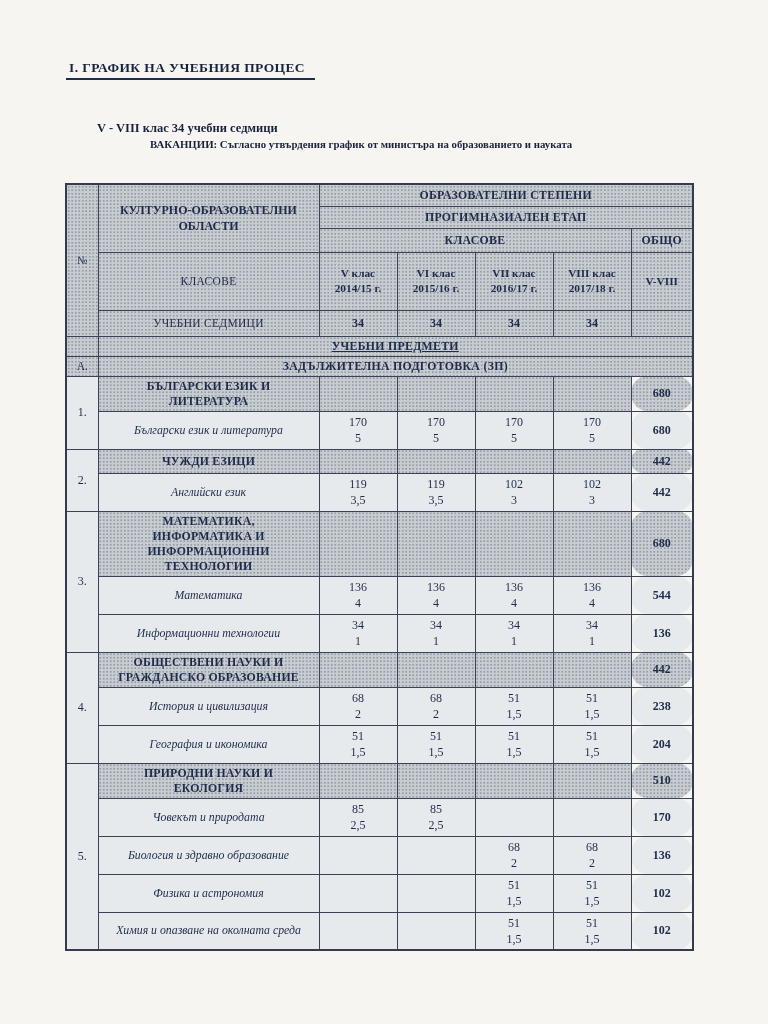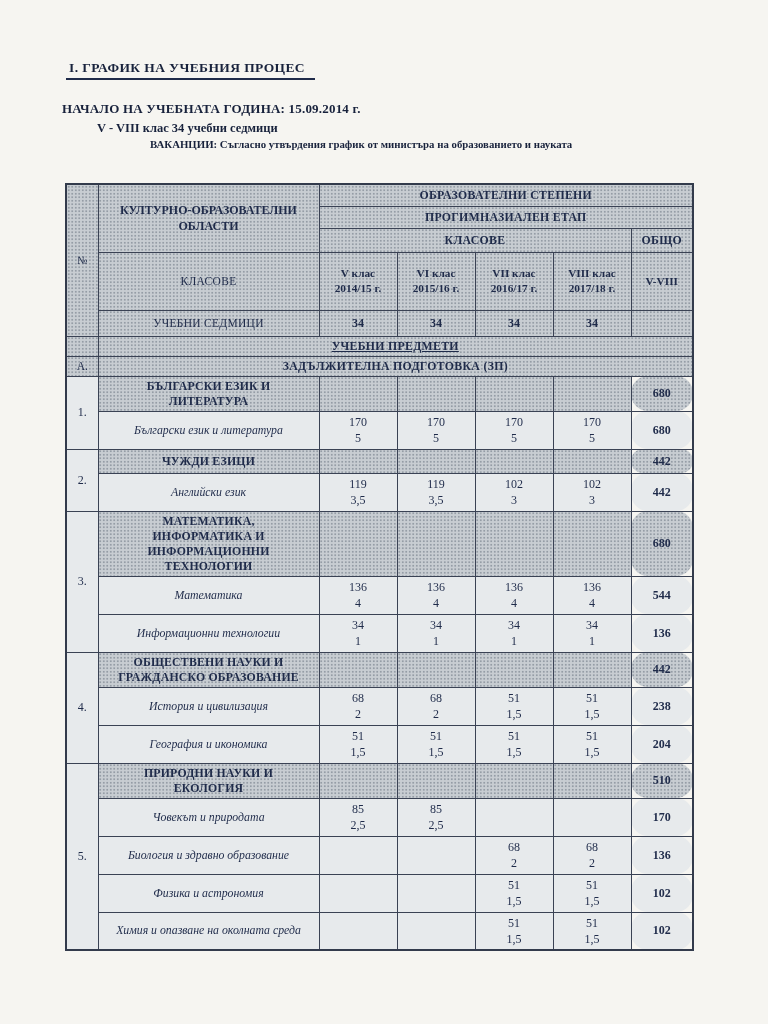"НАЧАЛО НА УЧЕБНАТА ГОДИНА: 15.09.2014" div.start-line { html: <div>НАЧАЛО НА УЧЕБНАТА ГОДИНА: 15.09.2014 г.</div> -> none }
